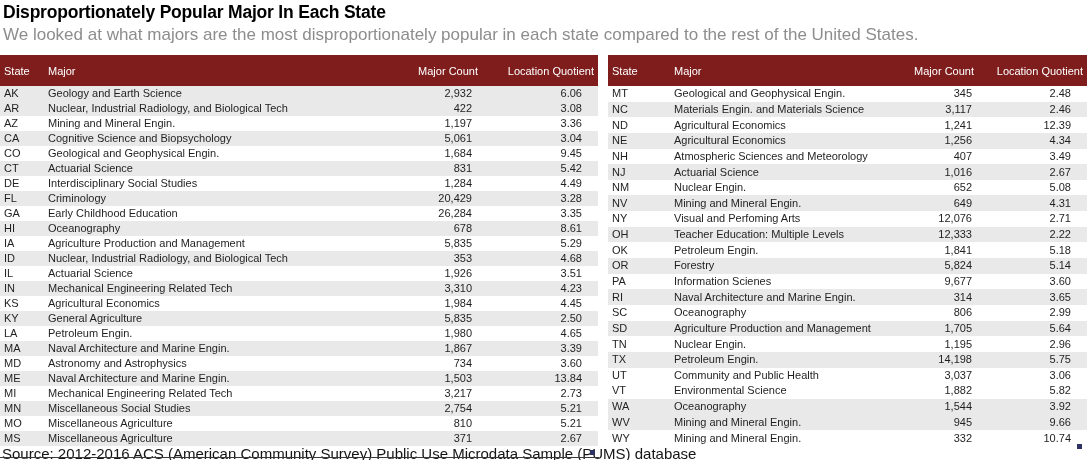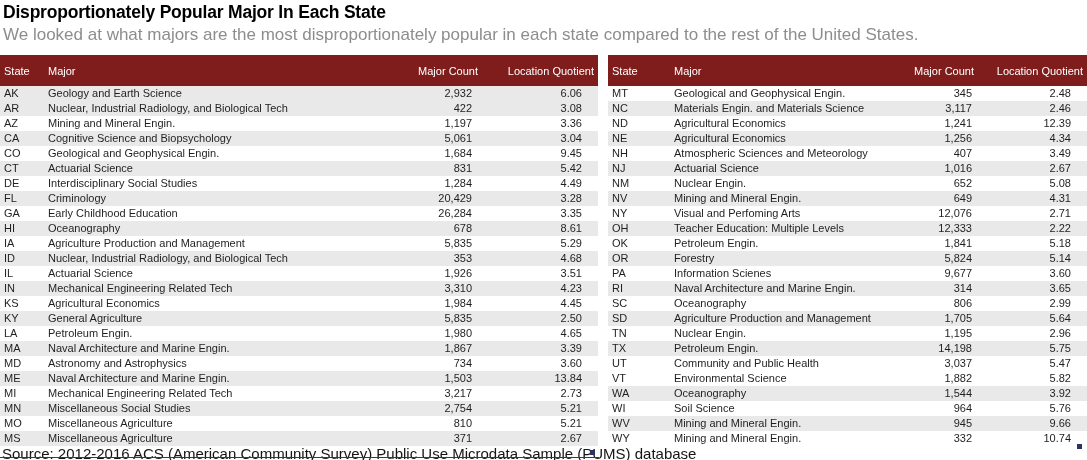"5.47" td.lq { text: 5.47 -> 3.06 }
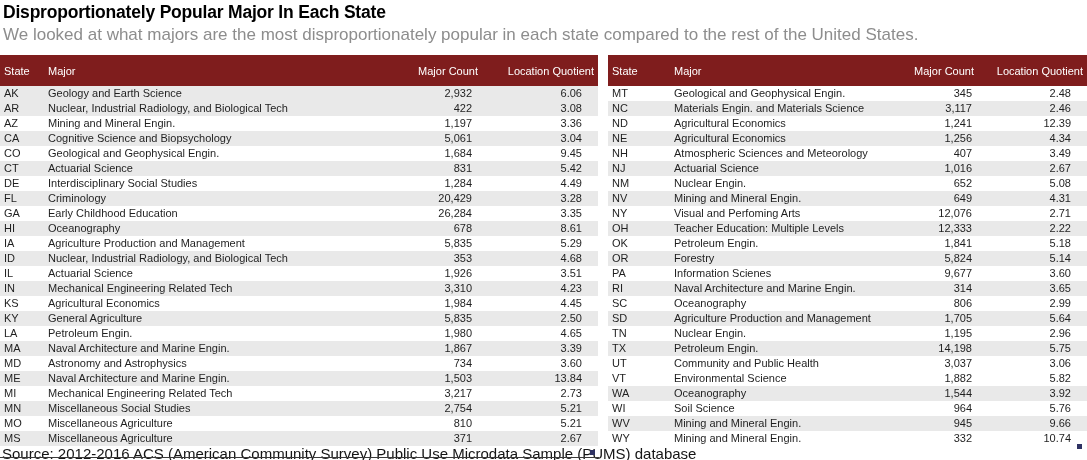"WI" tr { html: <tr> <td>WI</td> <td>Soil Science</td> <td>964</td> <td>5.76</td> </tr> -> none }
